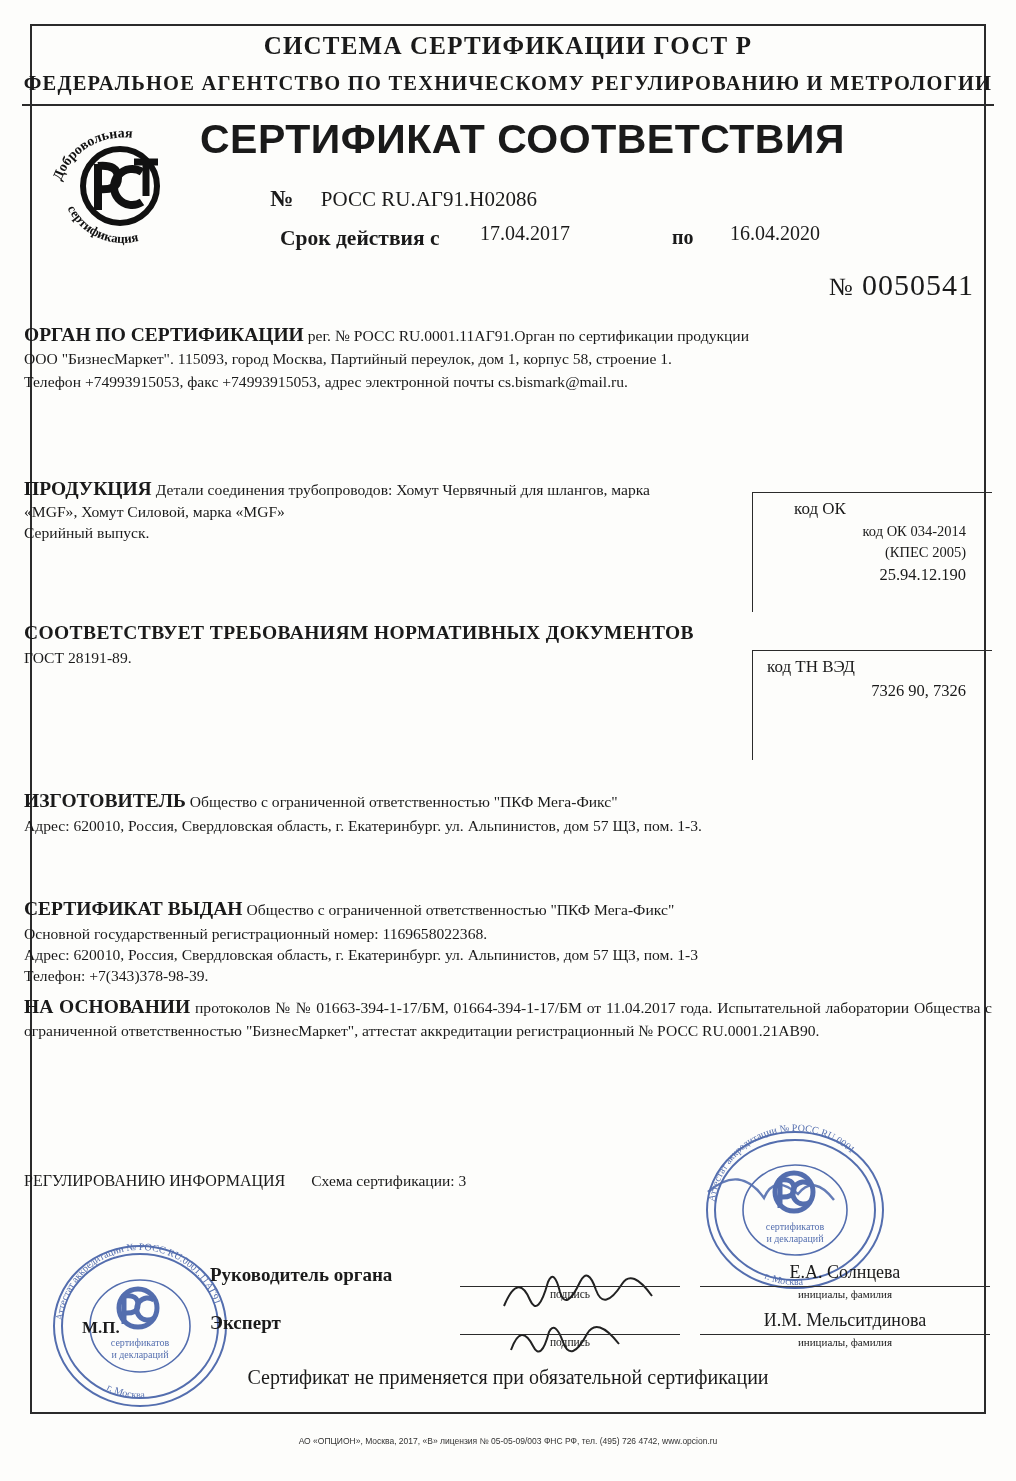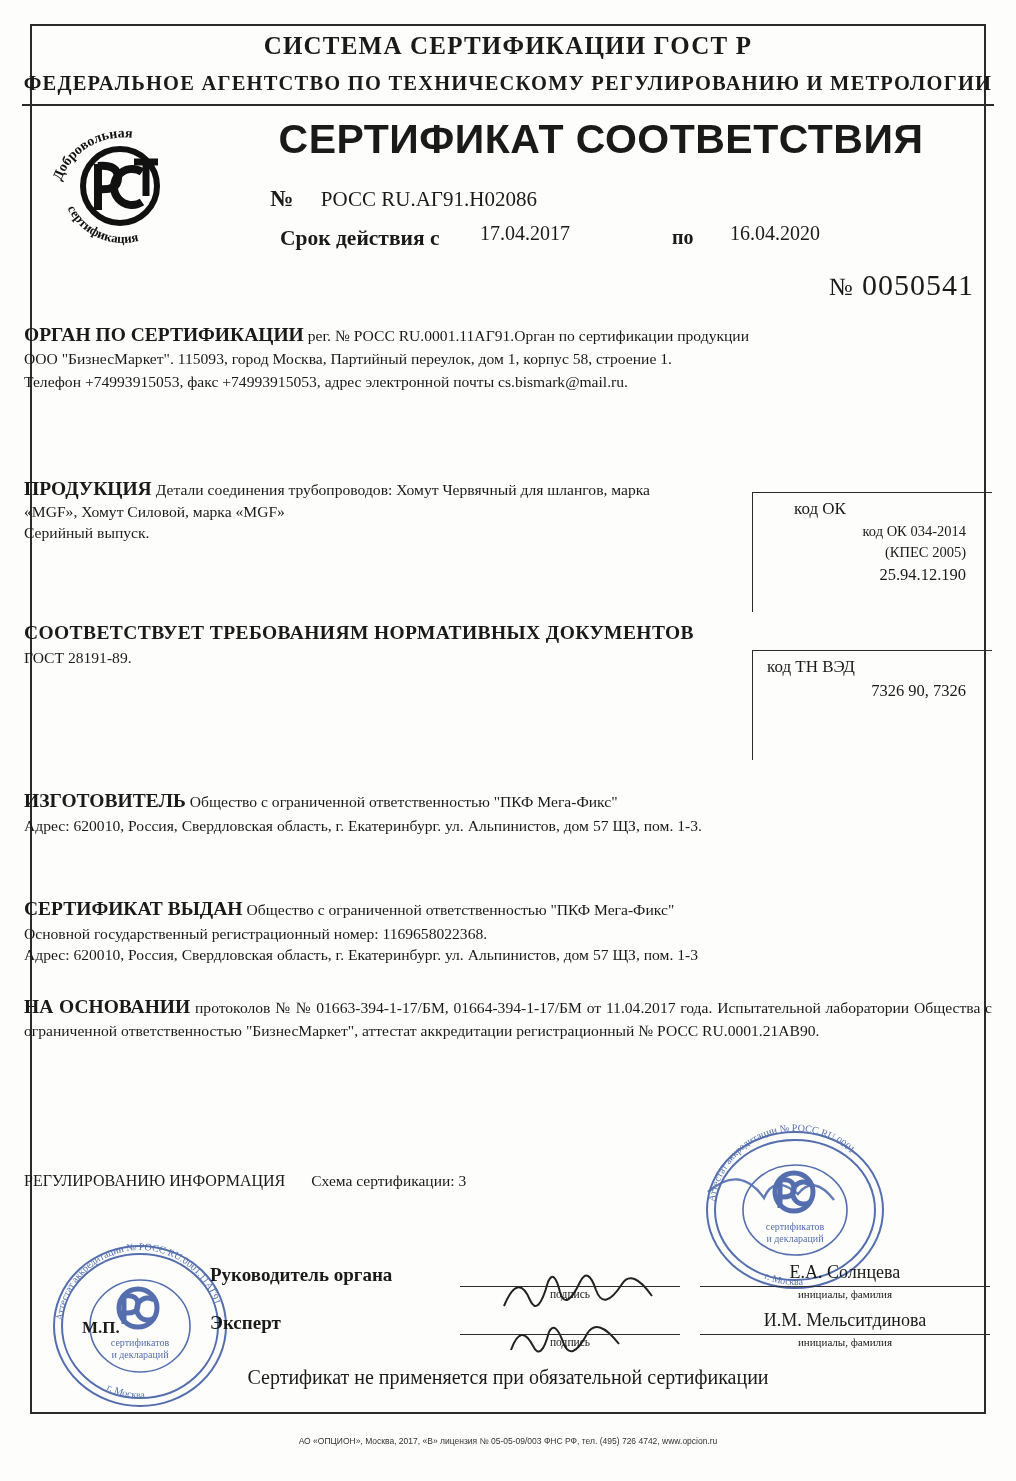"СЕРТИФИКАТ СООТВЕТСТВИЯ" .title { text-align: center -> left }
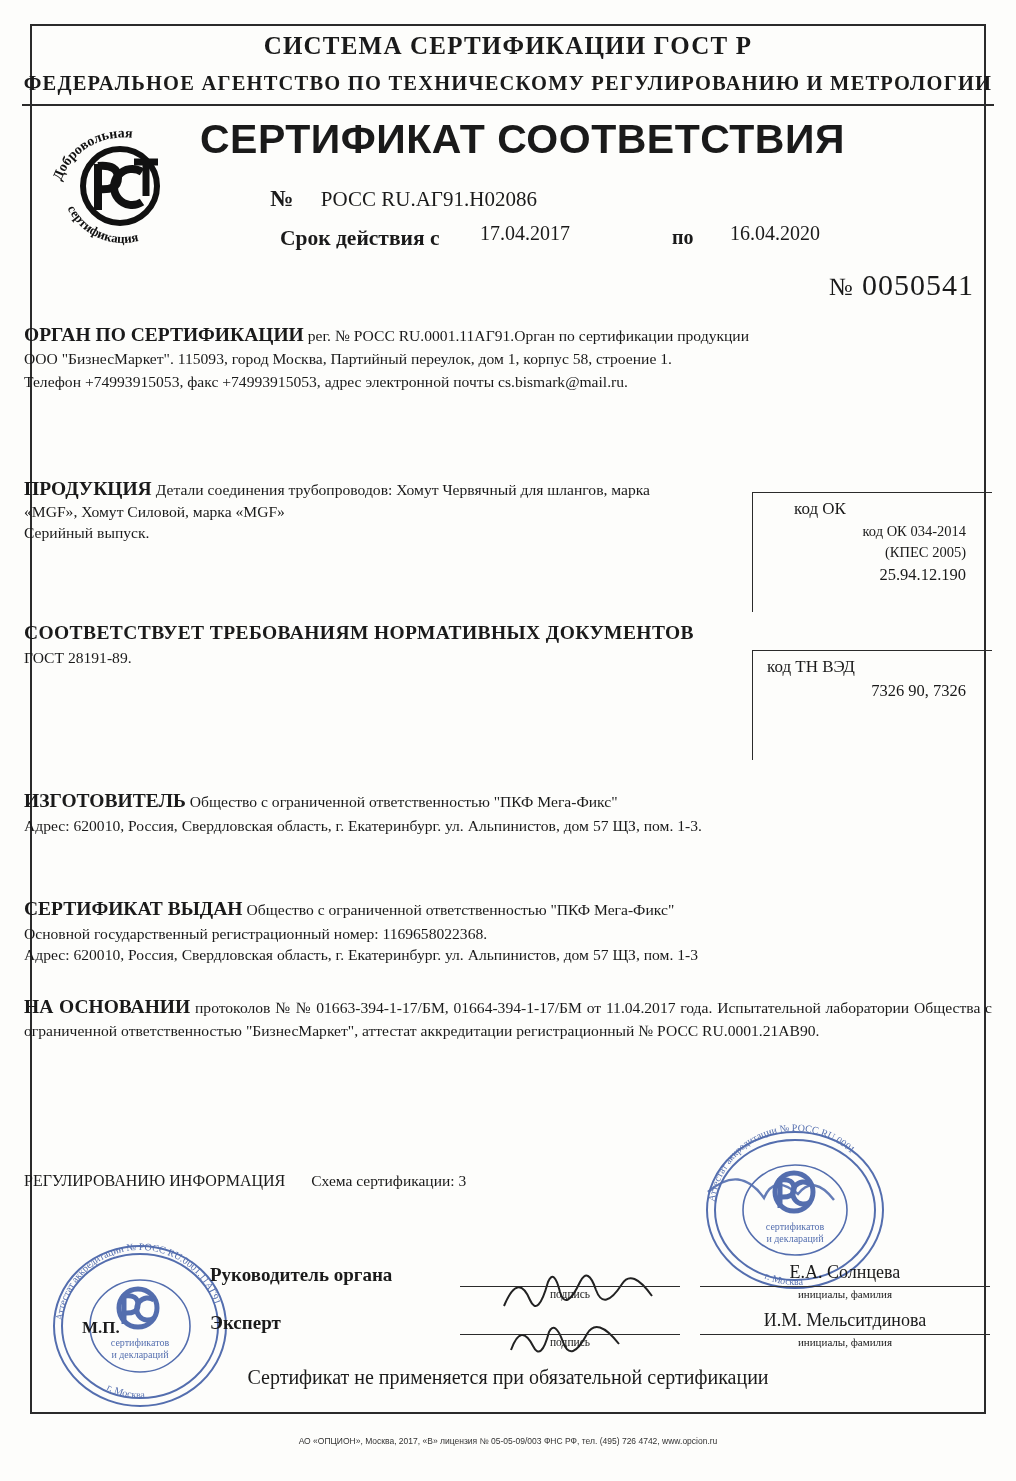"Телефон: +7(343)378-98-39." div.tx { html: none -> <div>Телефон: +7(343)378-98-39.</div> }
